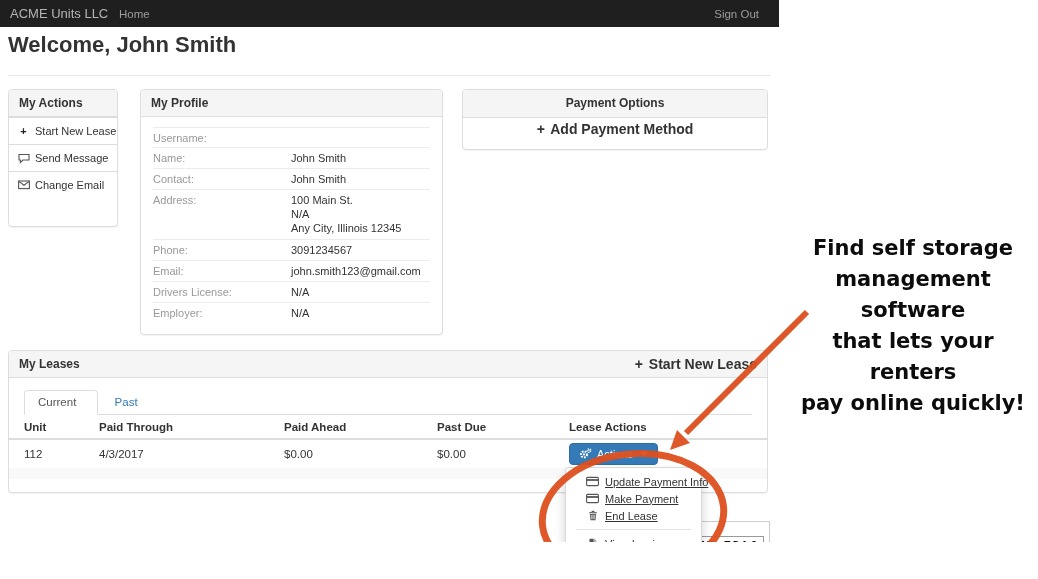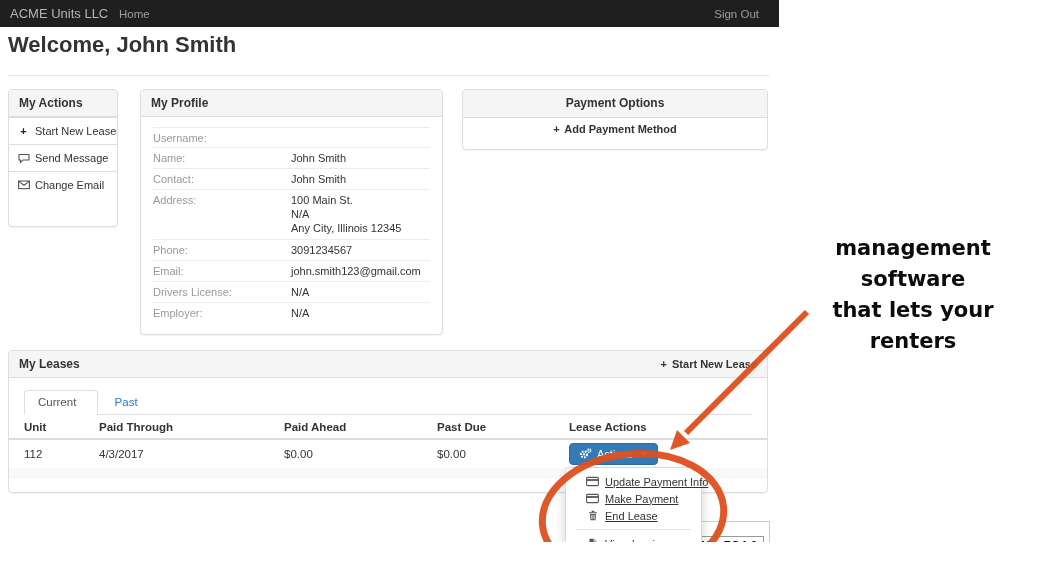"+ Add Payment Method" .head-link { font-size: 11px -> 14px }
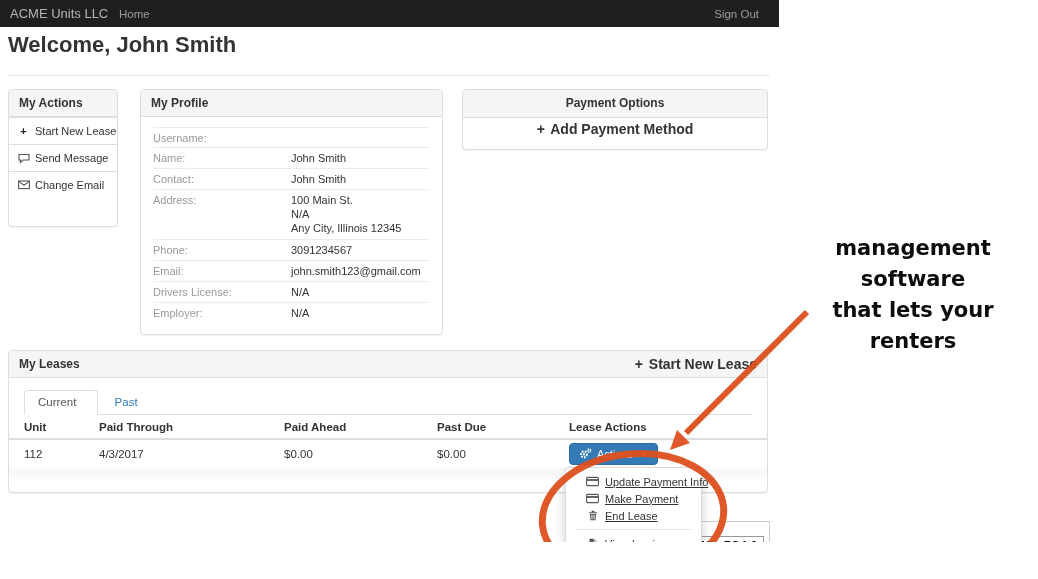"Find self storage" div { html: none -> <div>Find self storage</div> }
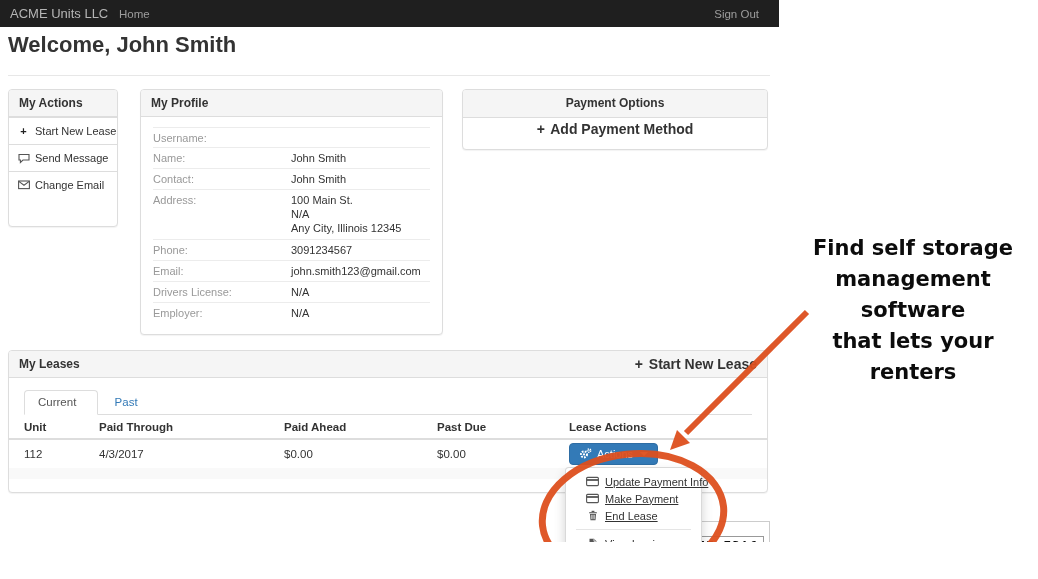"pay online quickly!" div { html: none -> <div>pay online quickly!</div> }
